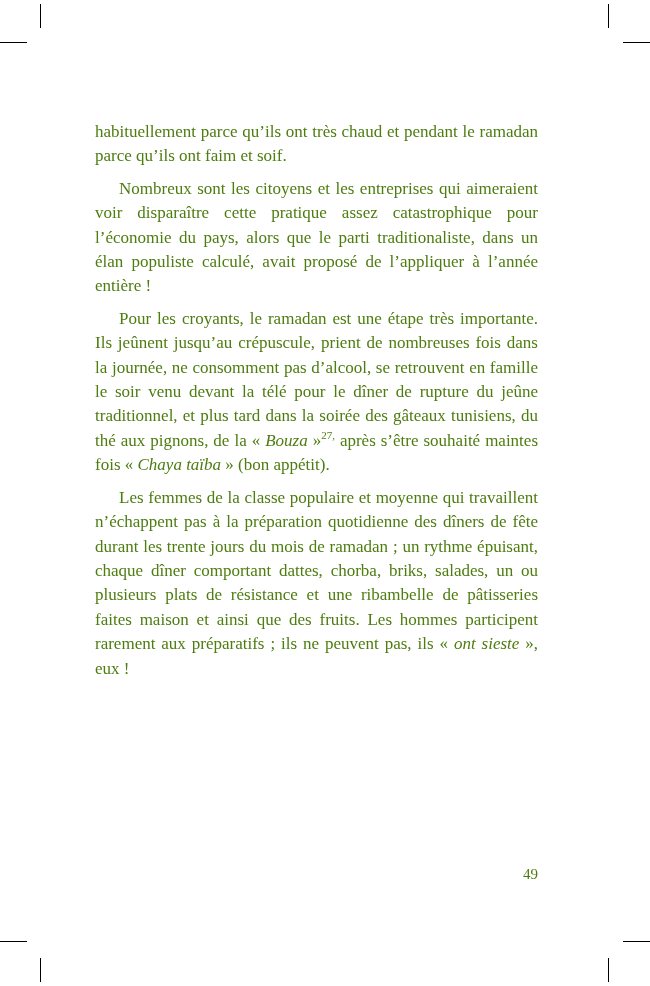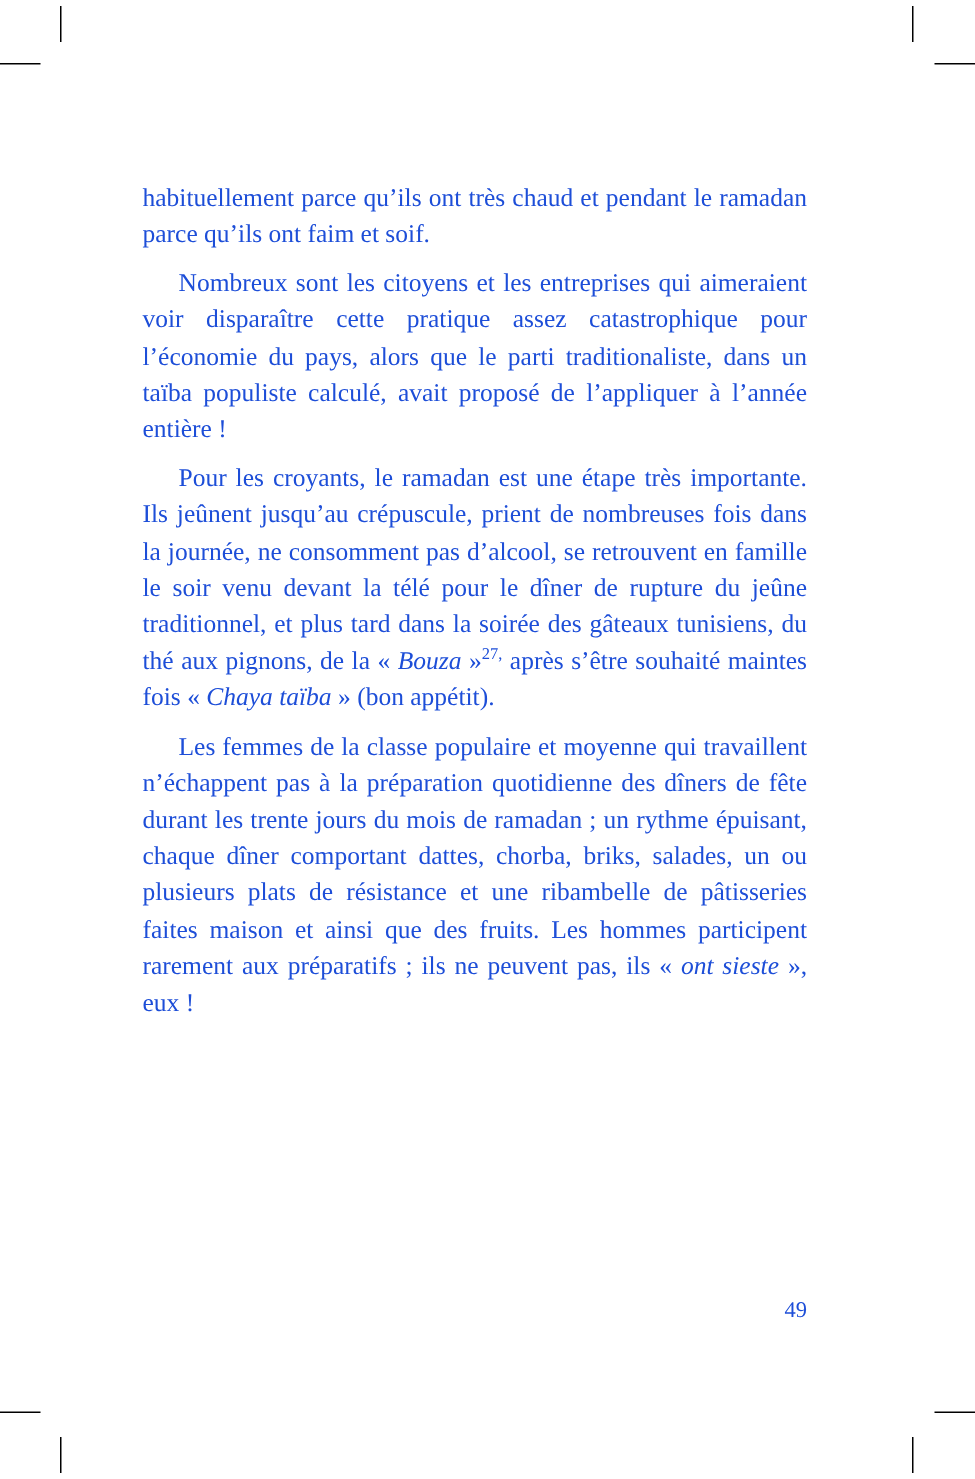"habituellement parce qu’ils ont très" .sheet { color: #1d4ed8 -> #4d7c0f }
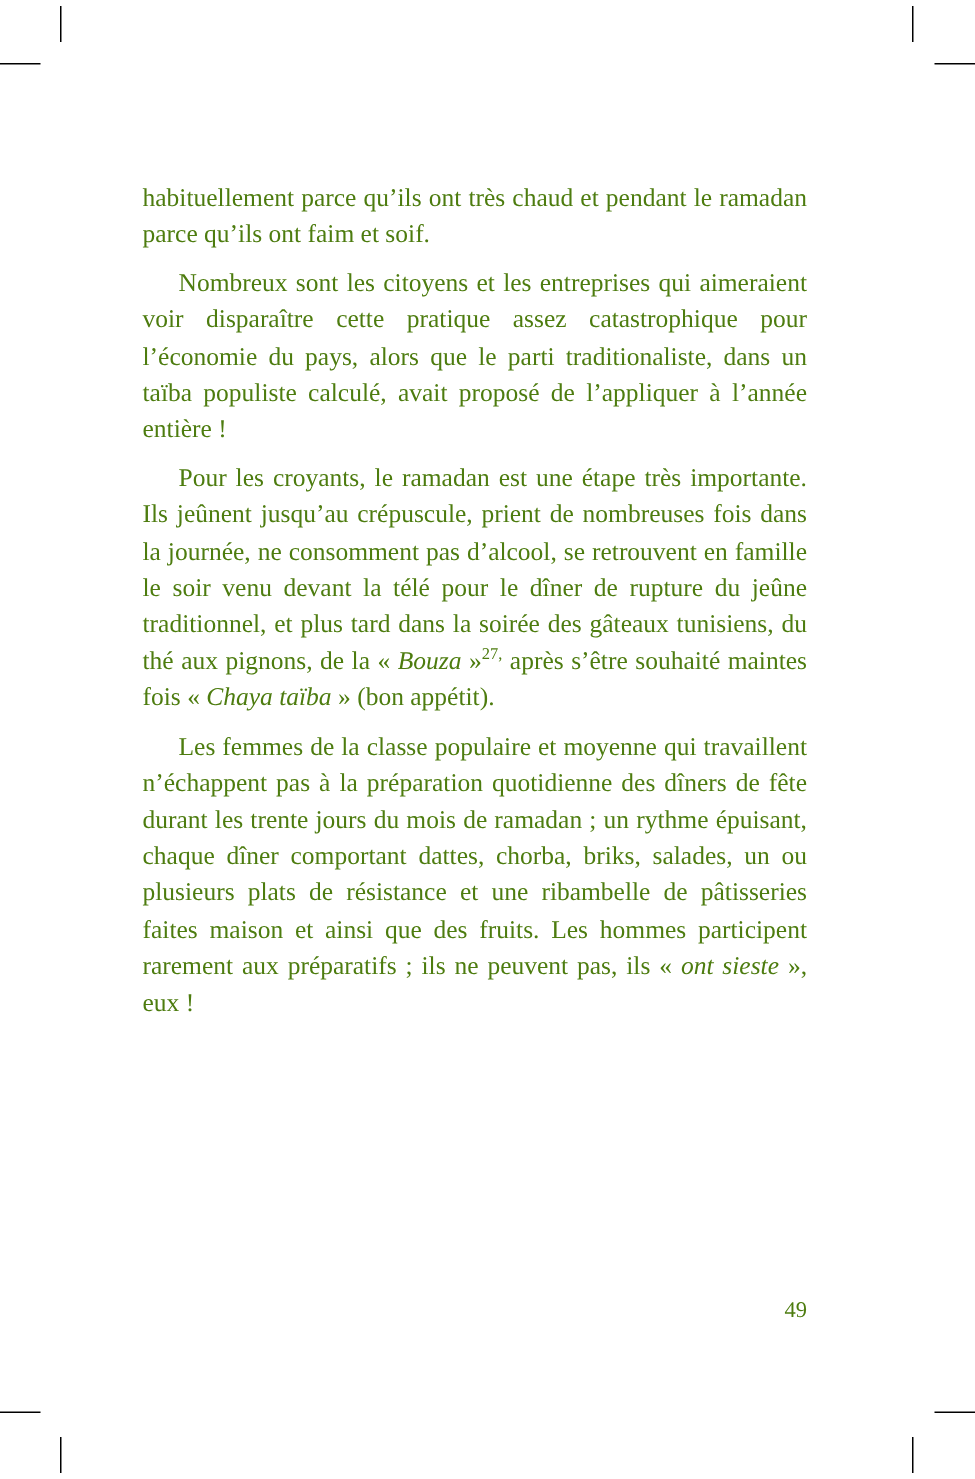"Nombreux sont les citoyens et" span { text: taïba -> élan }
